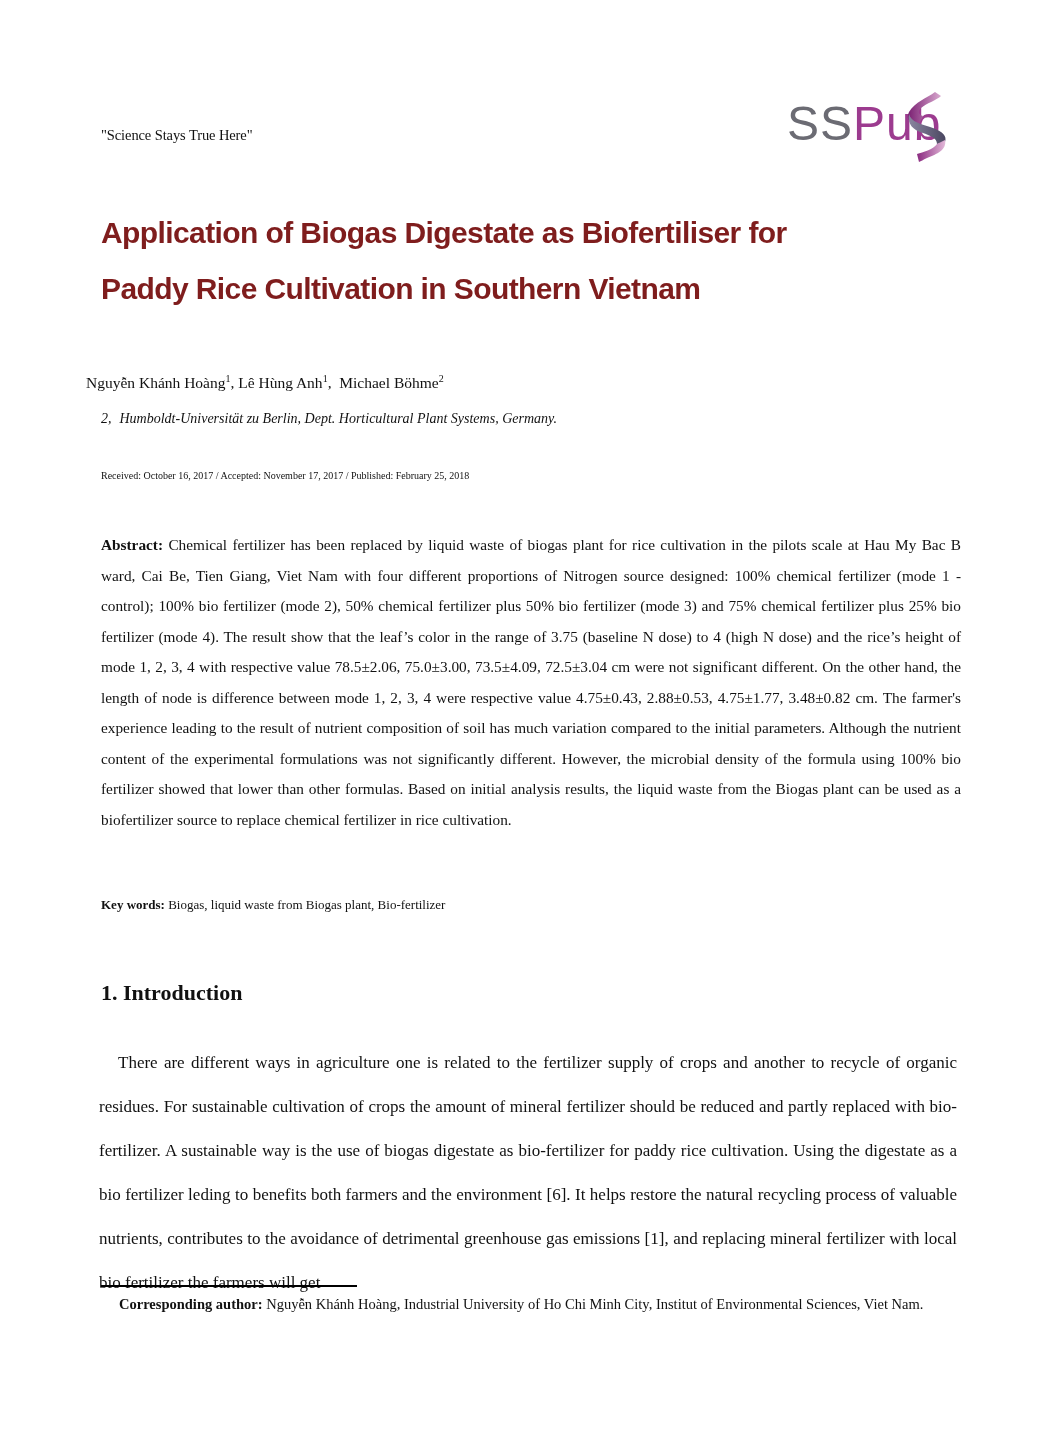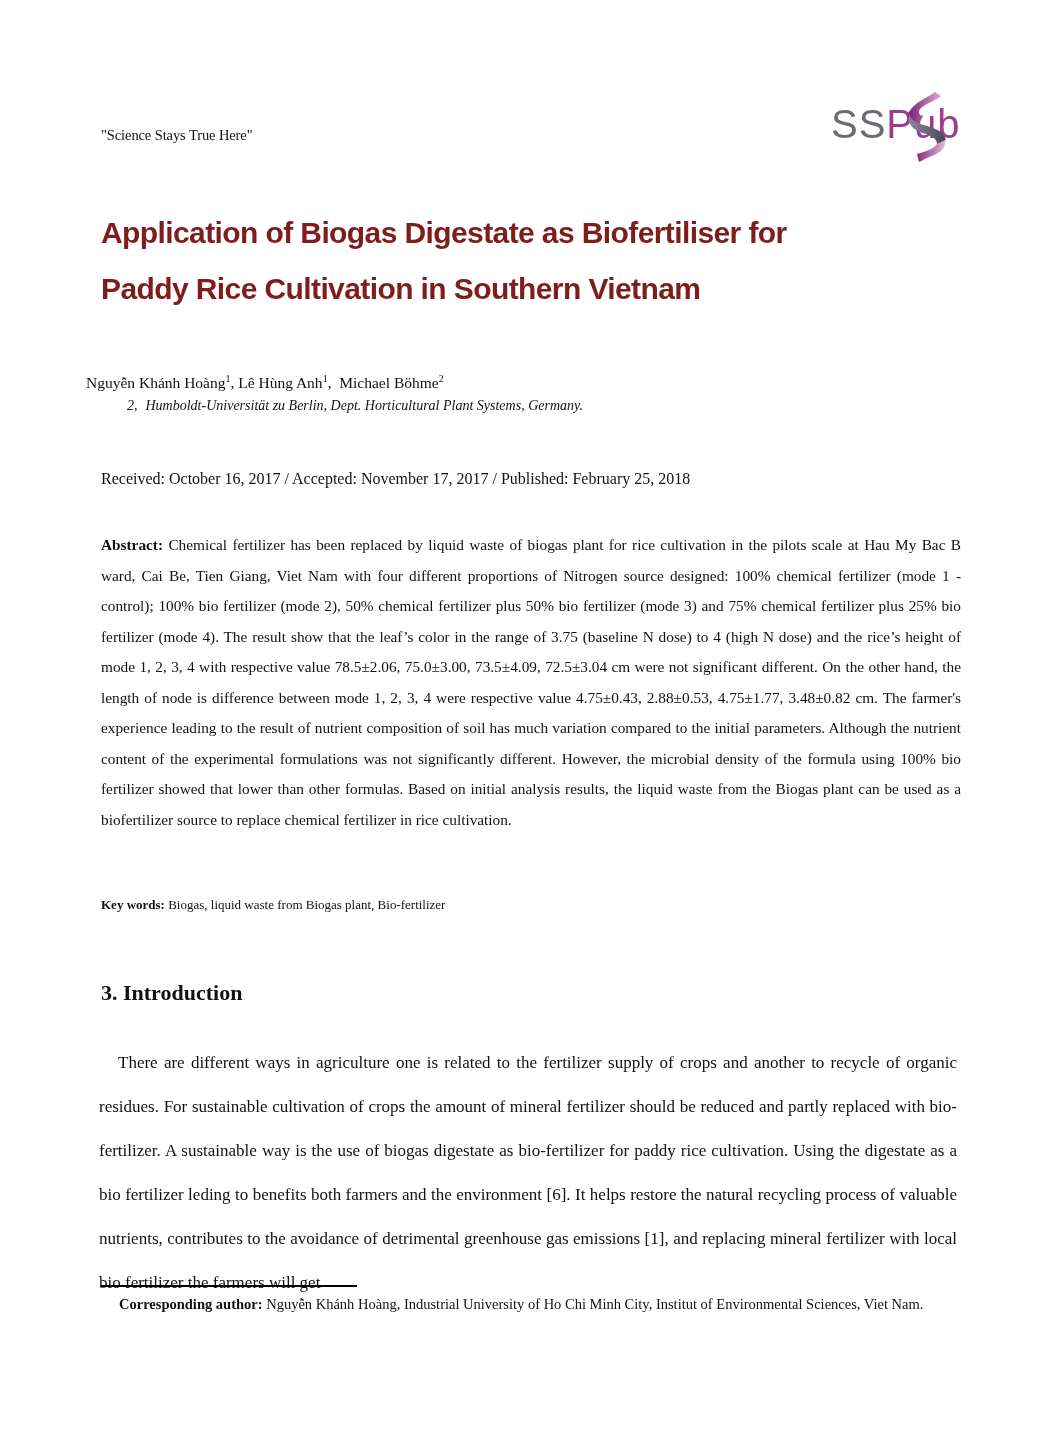"SSPub" .logo-text { font-size: 40px -> 48px; margin-left: 44px -> none }
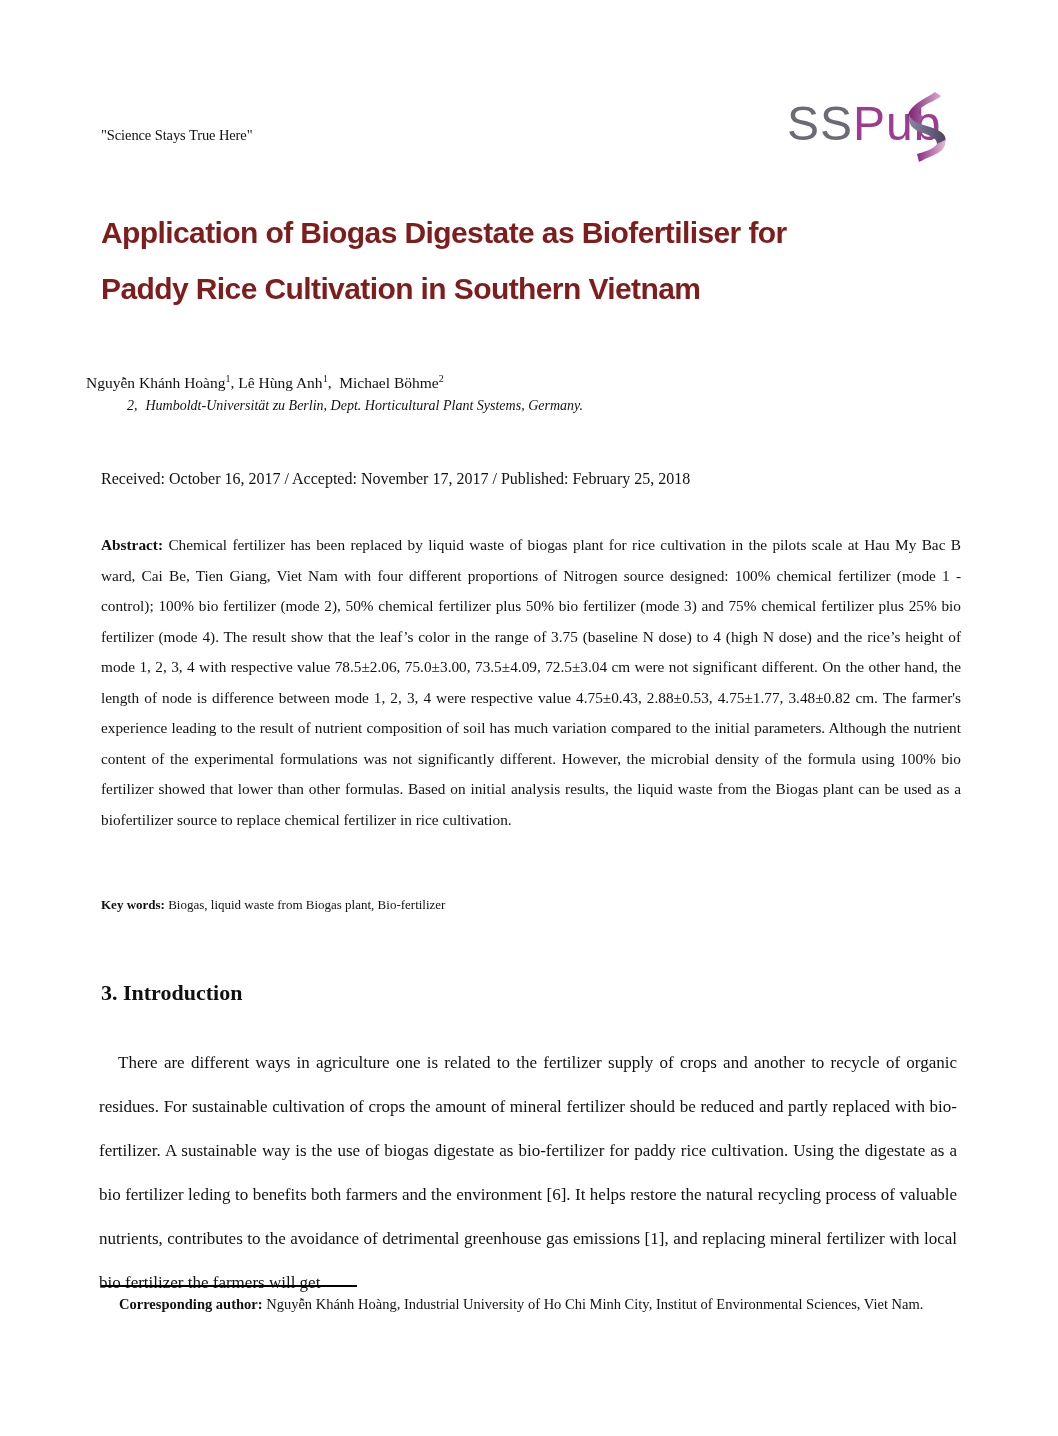"2, Humboldt-Universität zu Berlin, Dept." .affil-2 { margin-left: 26px -> none; top: 398px -> 411px }
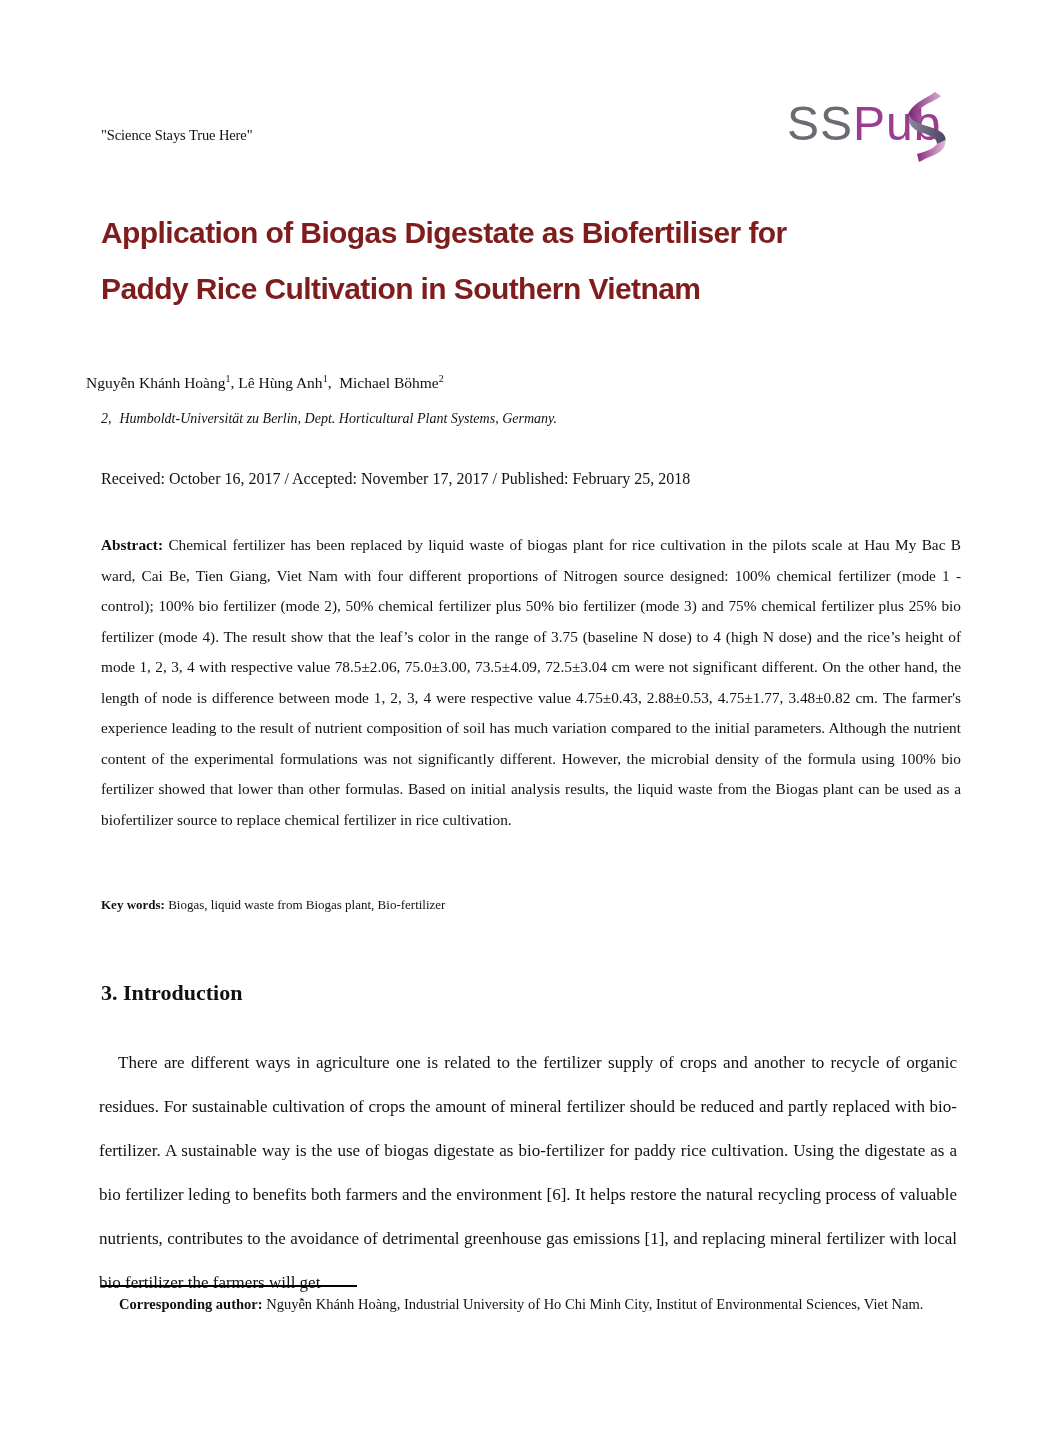"Received: October 16, 2017 /" .dates { font-size: 16px -> 10px }
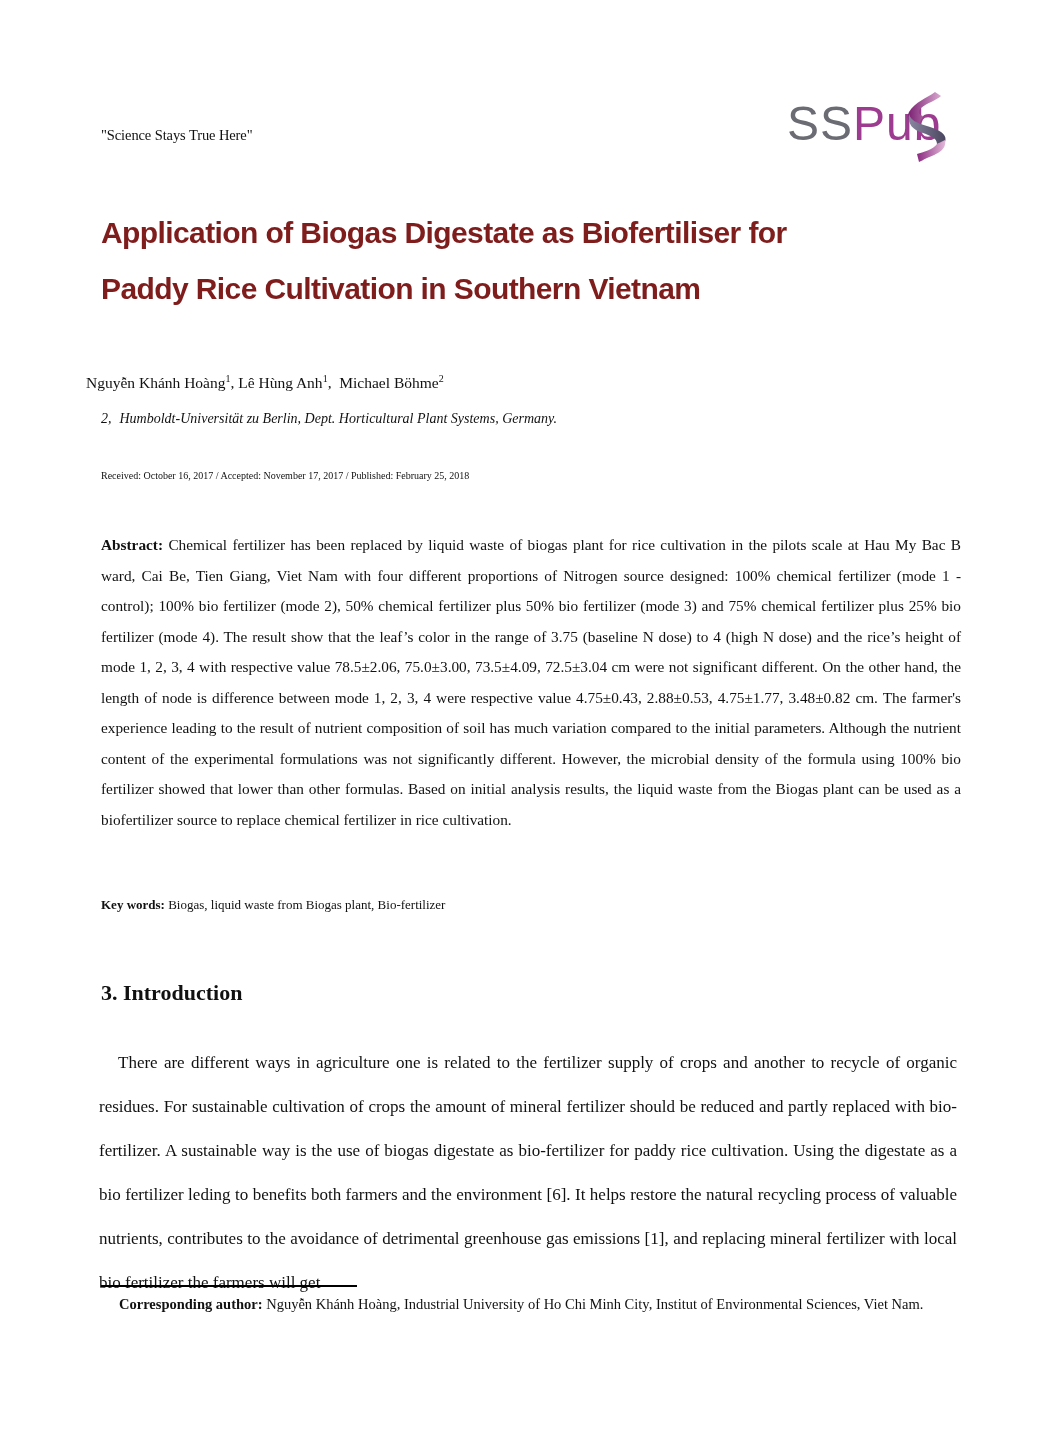"3. Introduction" div.section-heading { text: 3 -> 1 }
